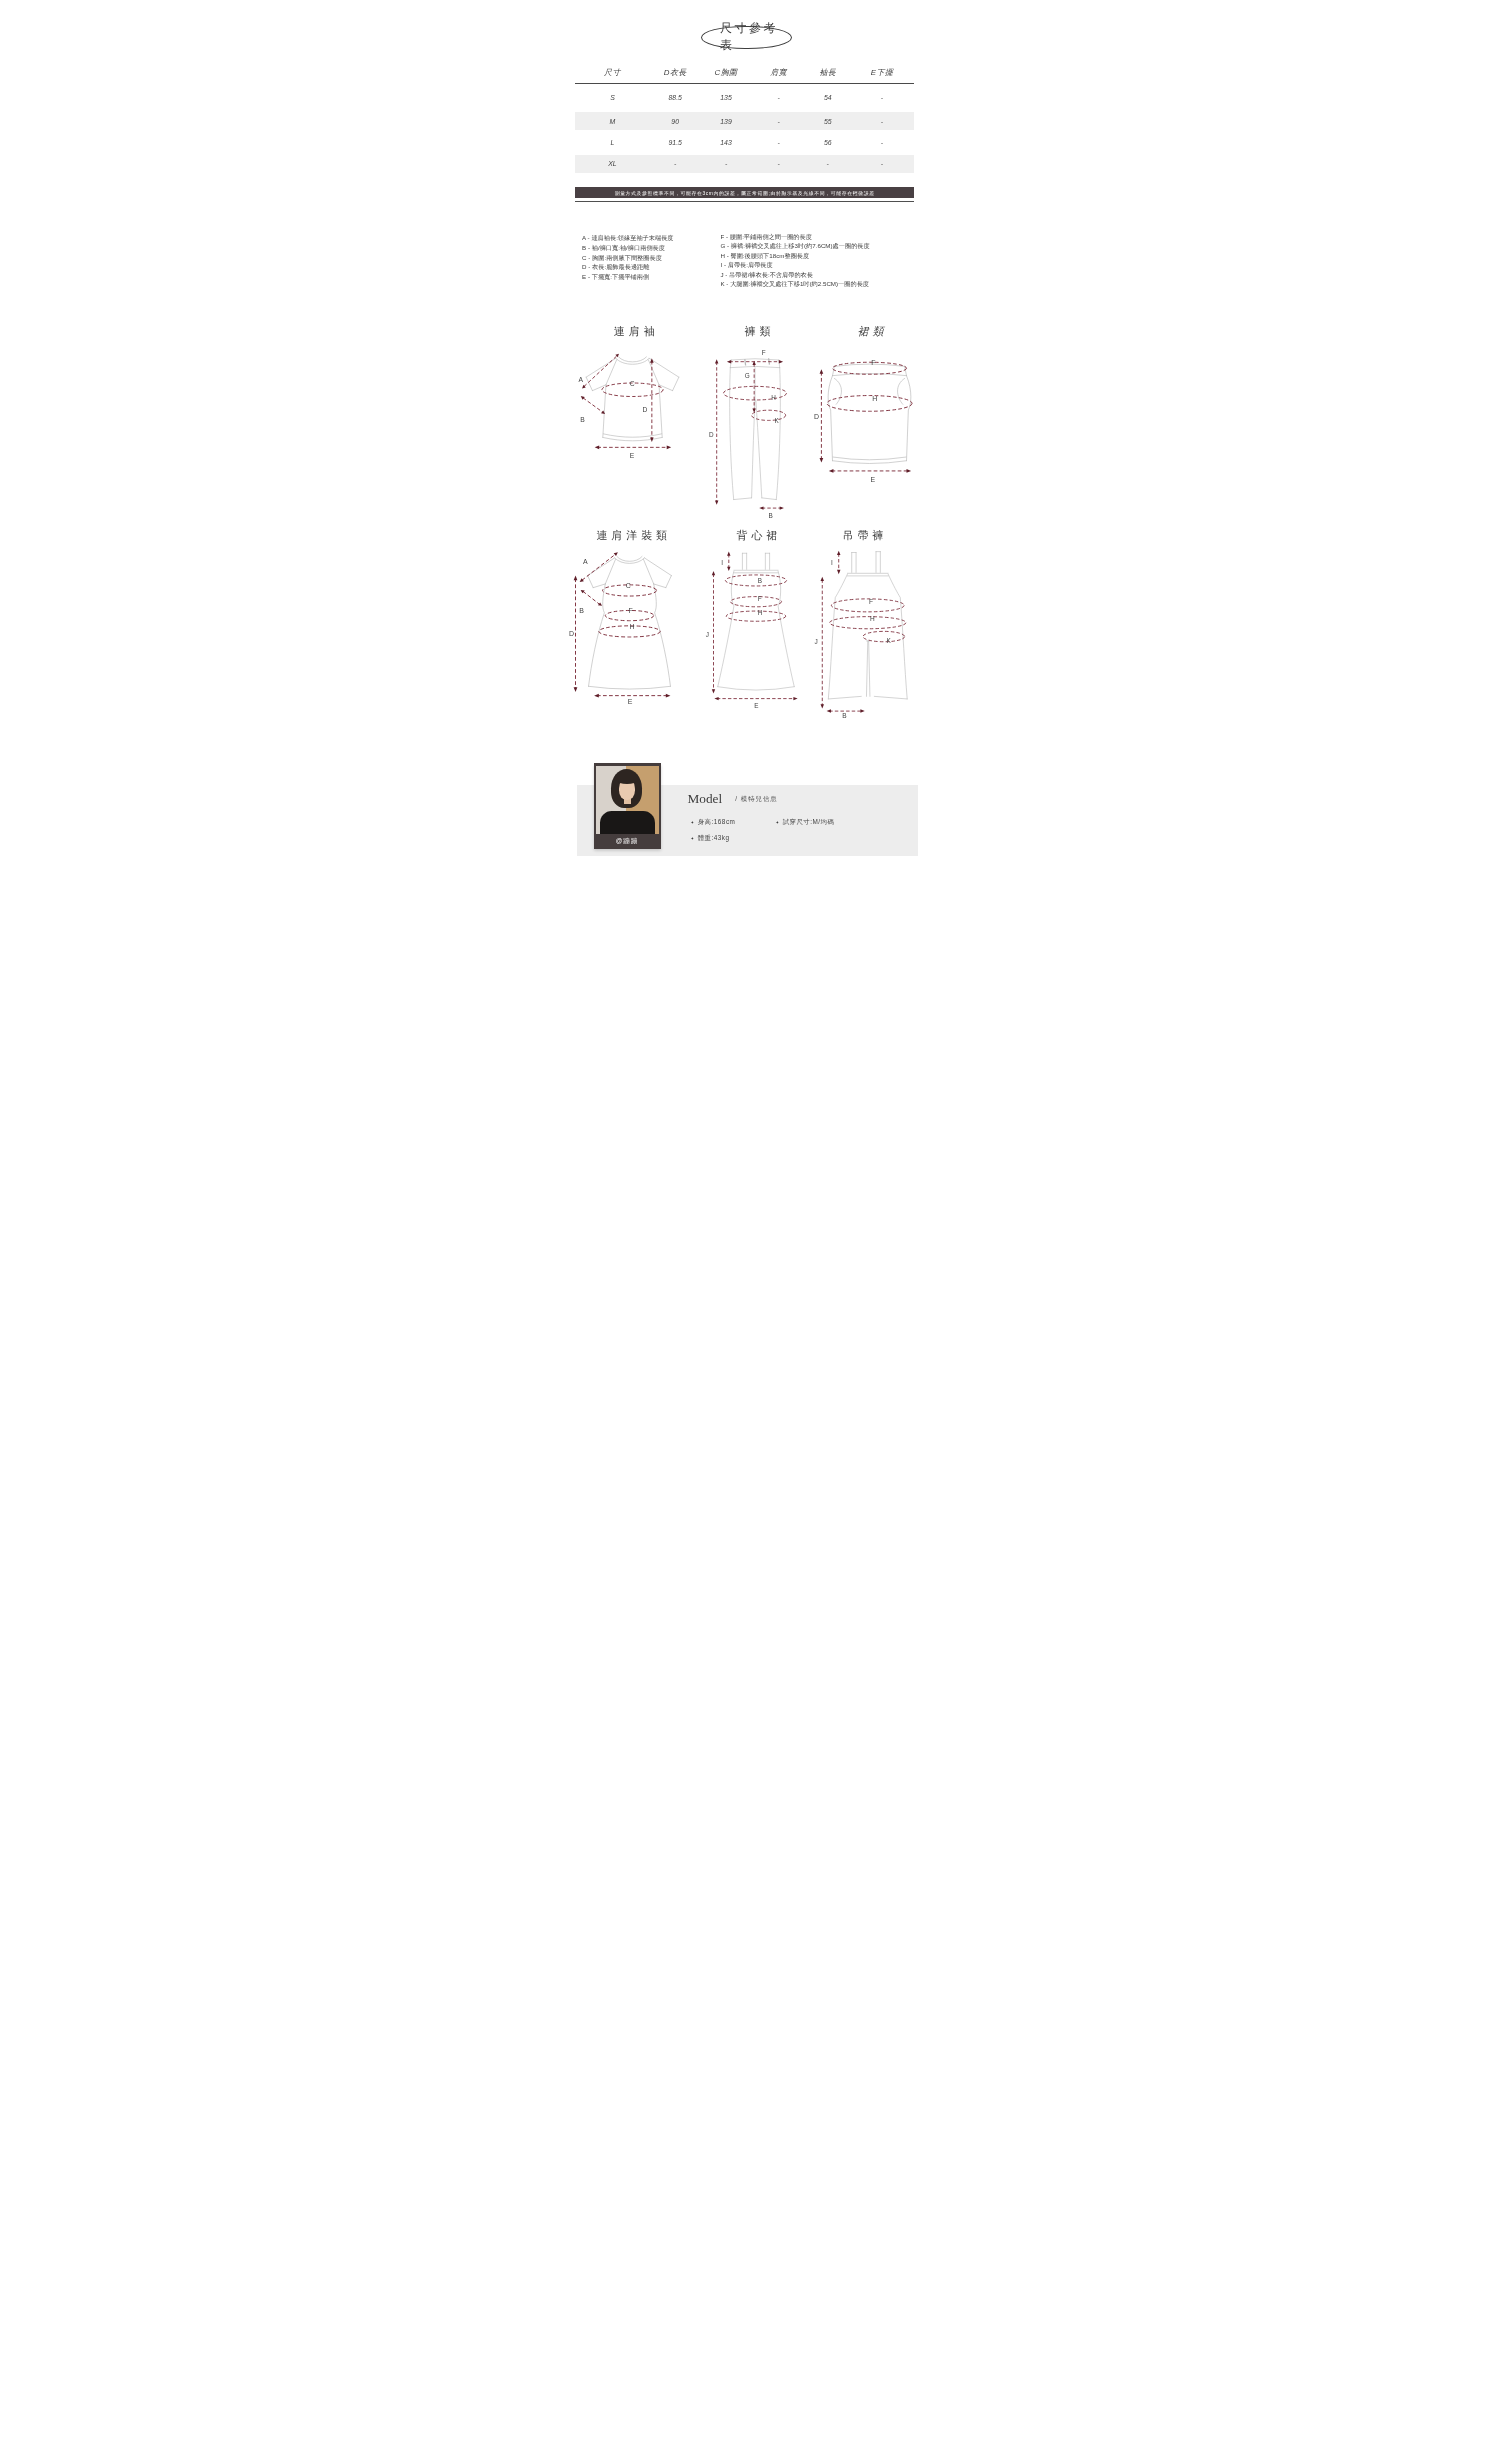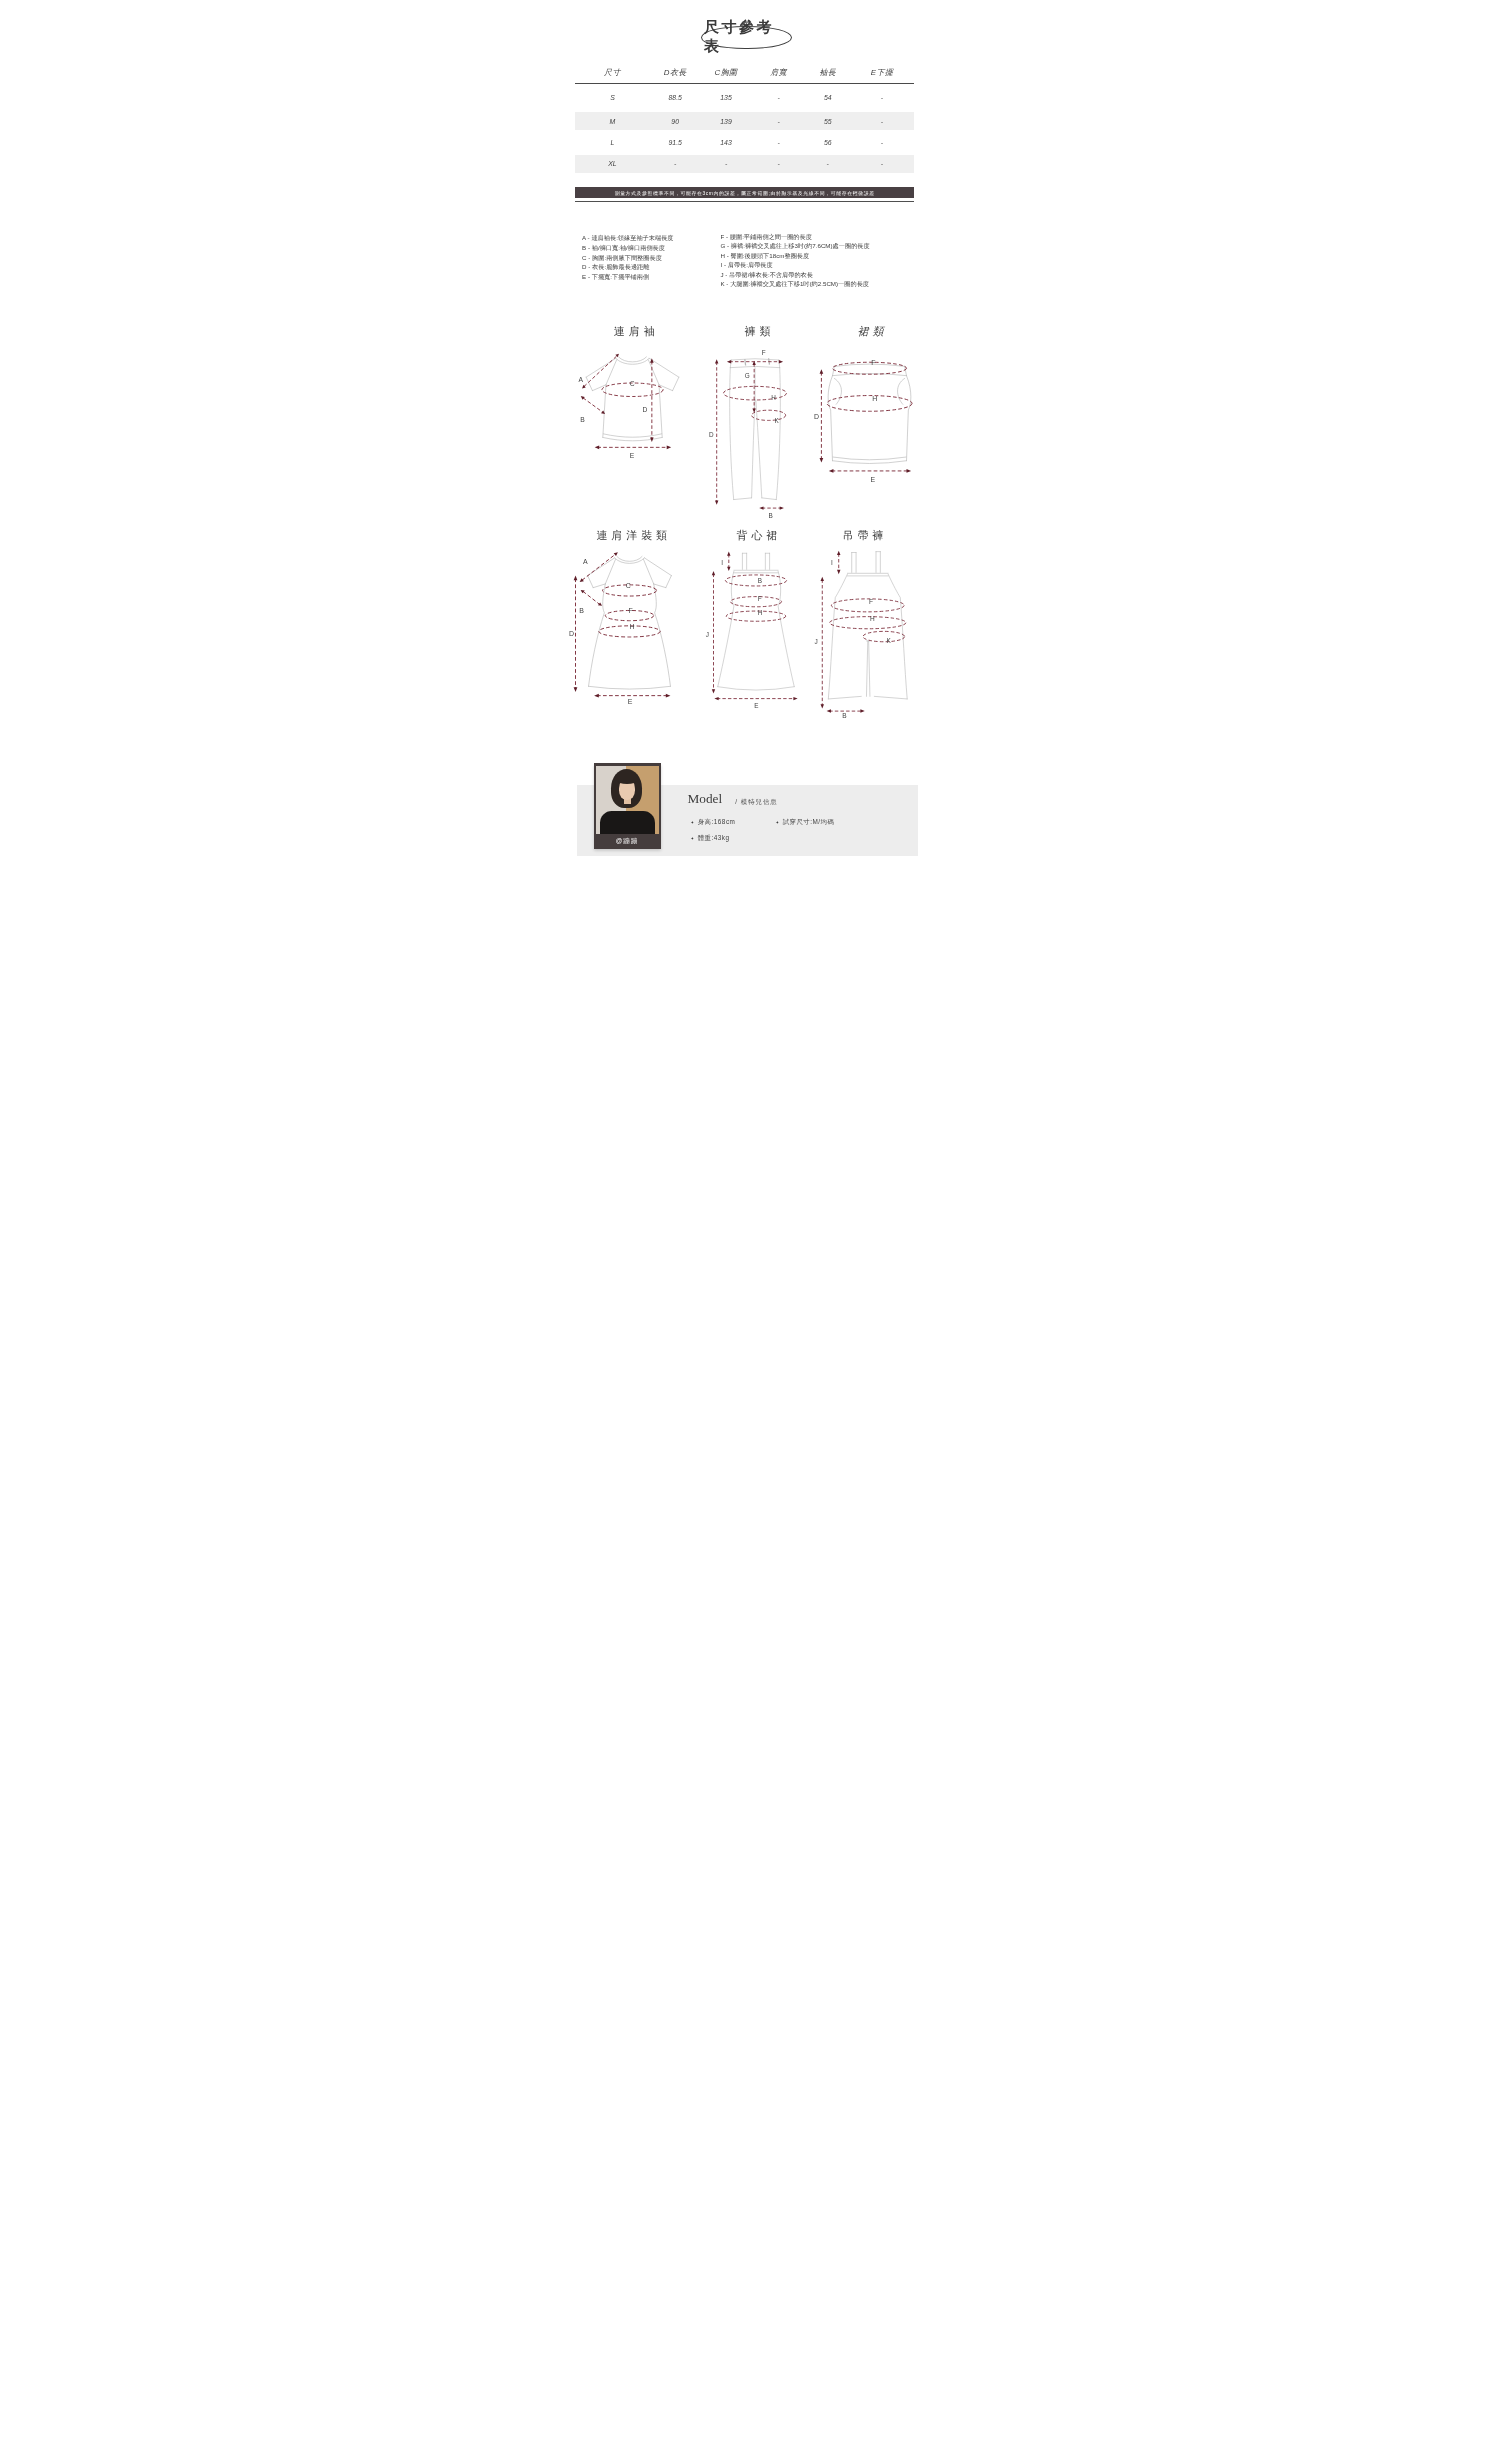"尺寸參考表" .title-oval span { font-size: 15px -> 12px; font-weight: 700 -> 400; margin-left: none -> 16px }
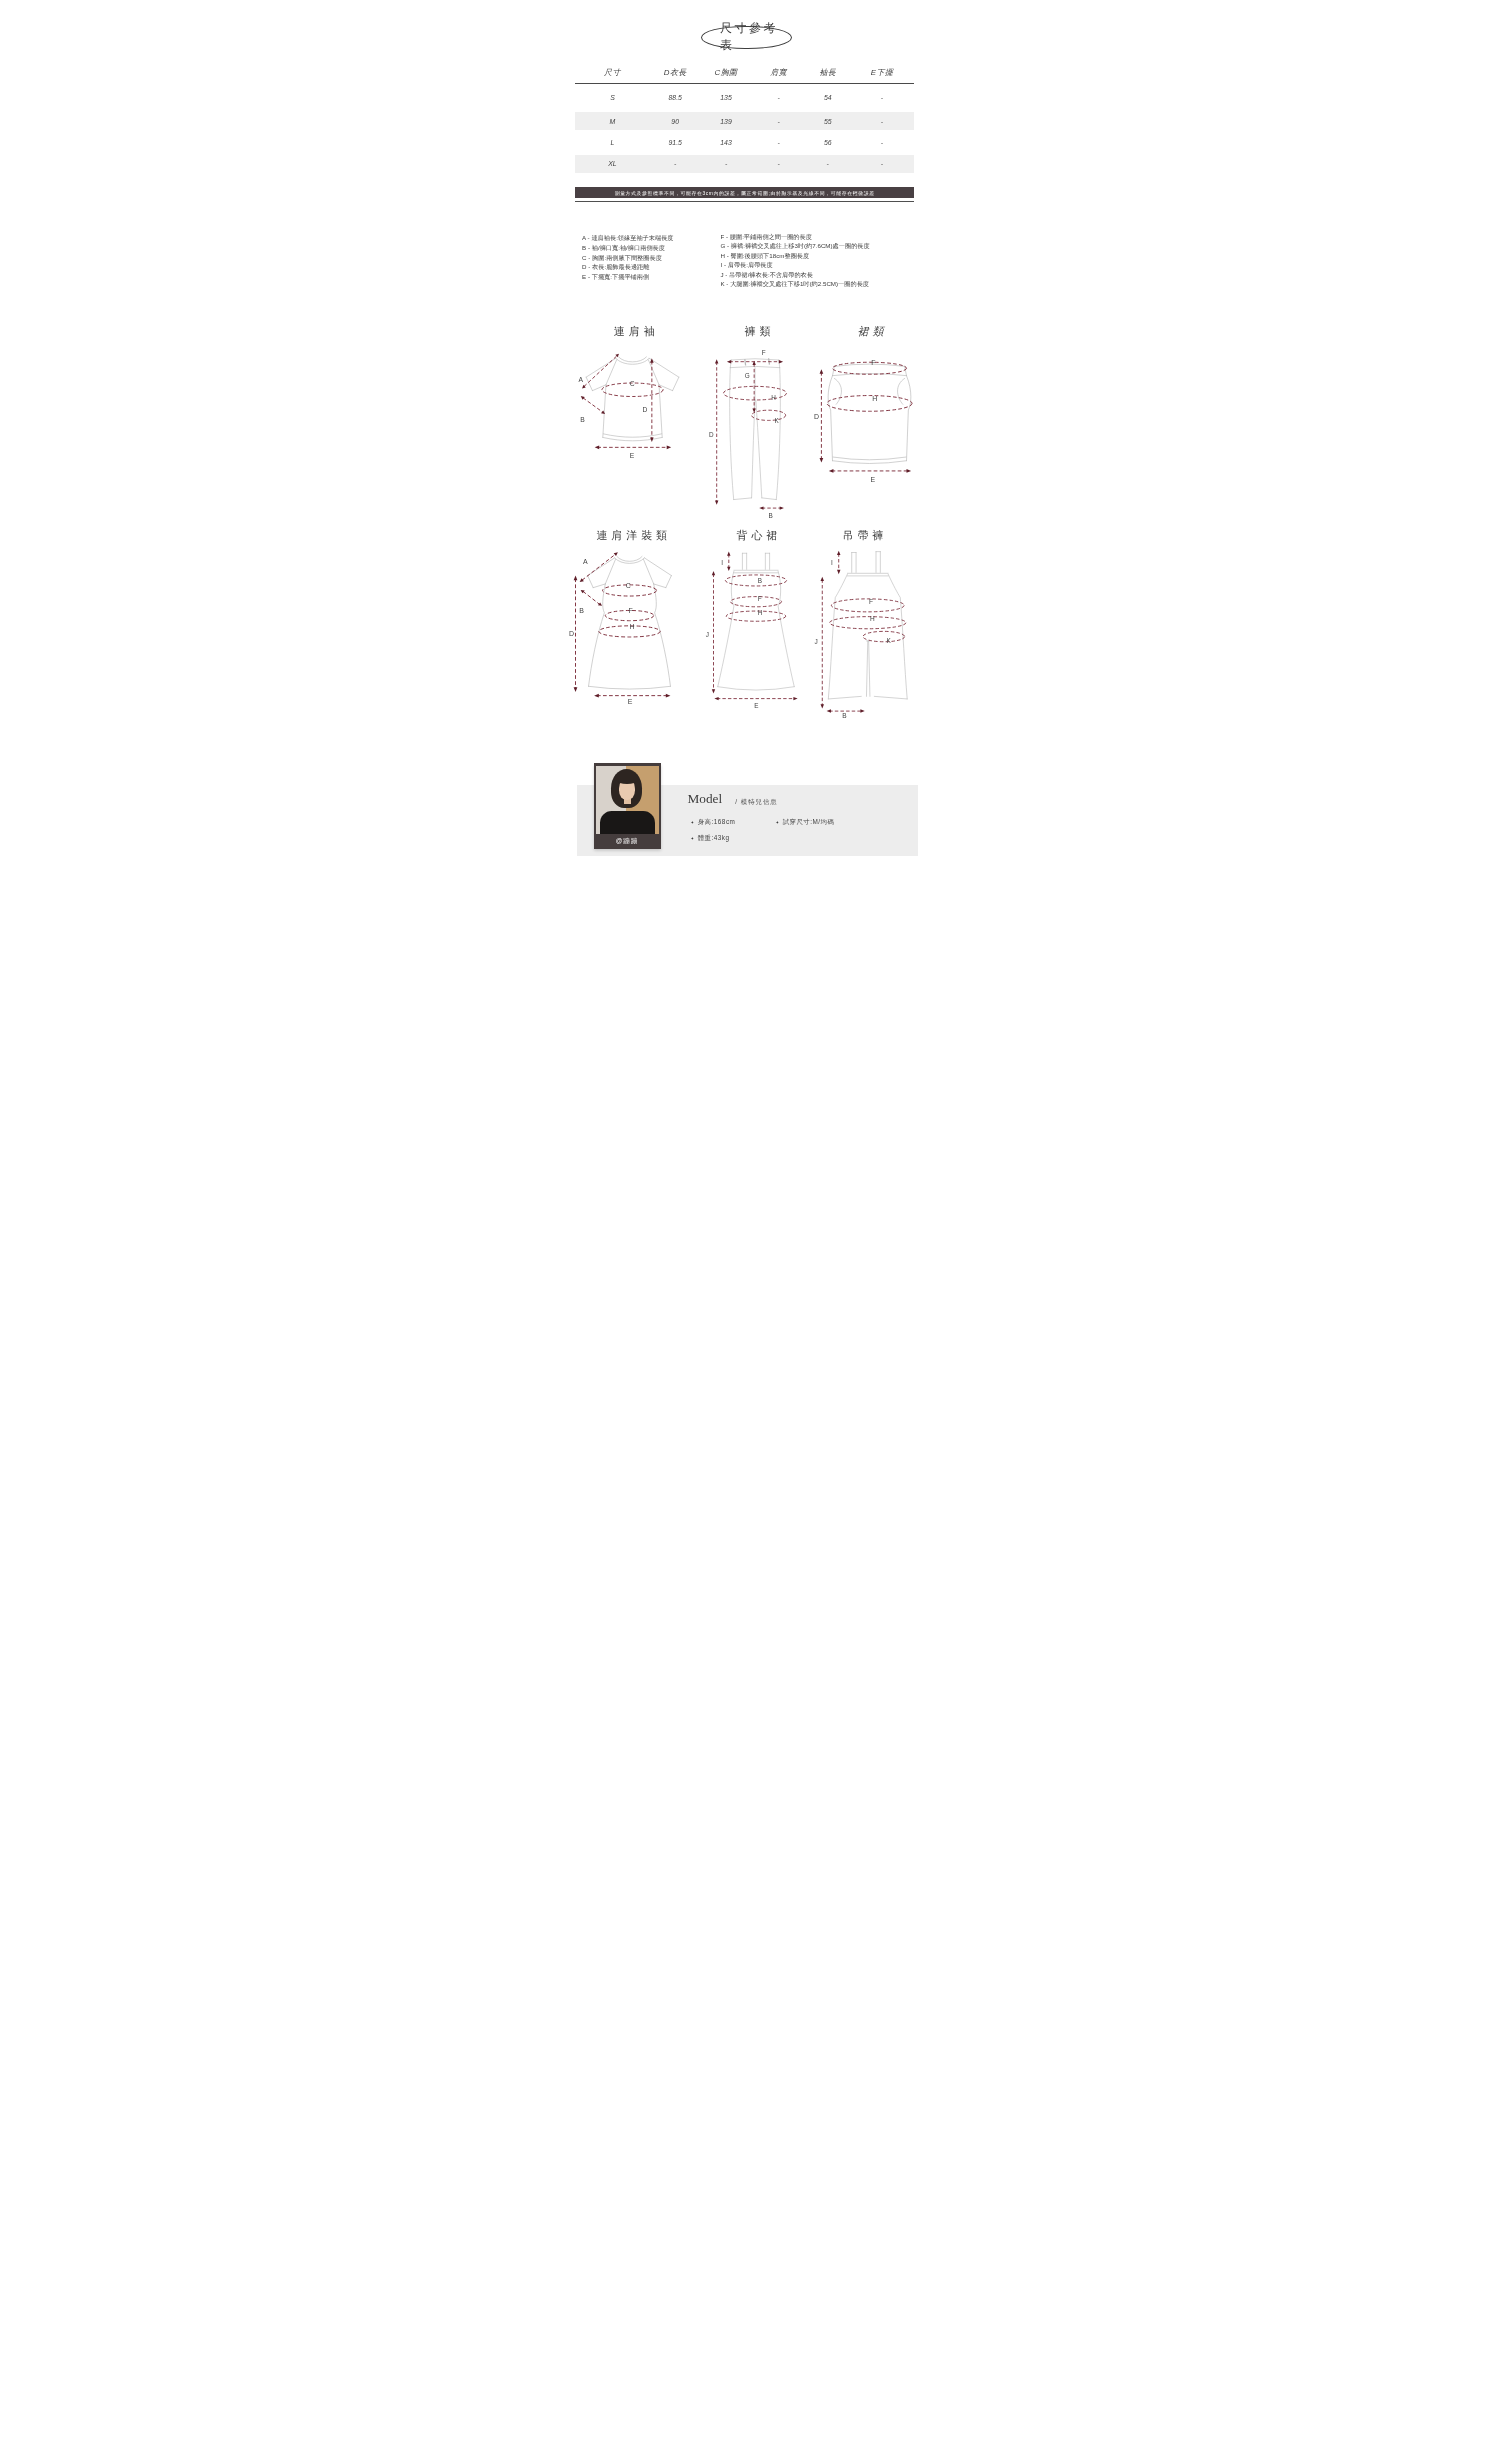"Model" .model-heading { align-items: flex-end -> center }
